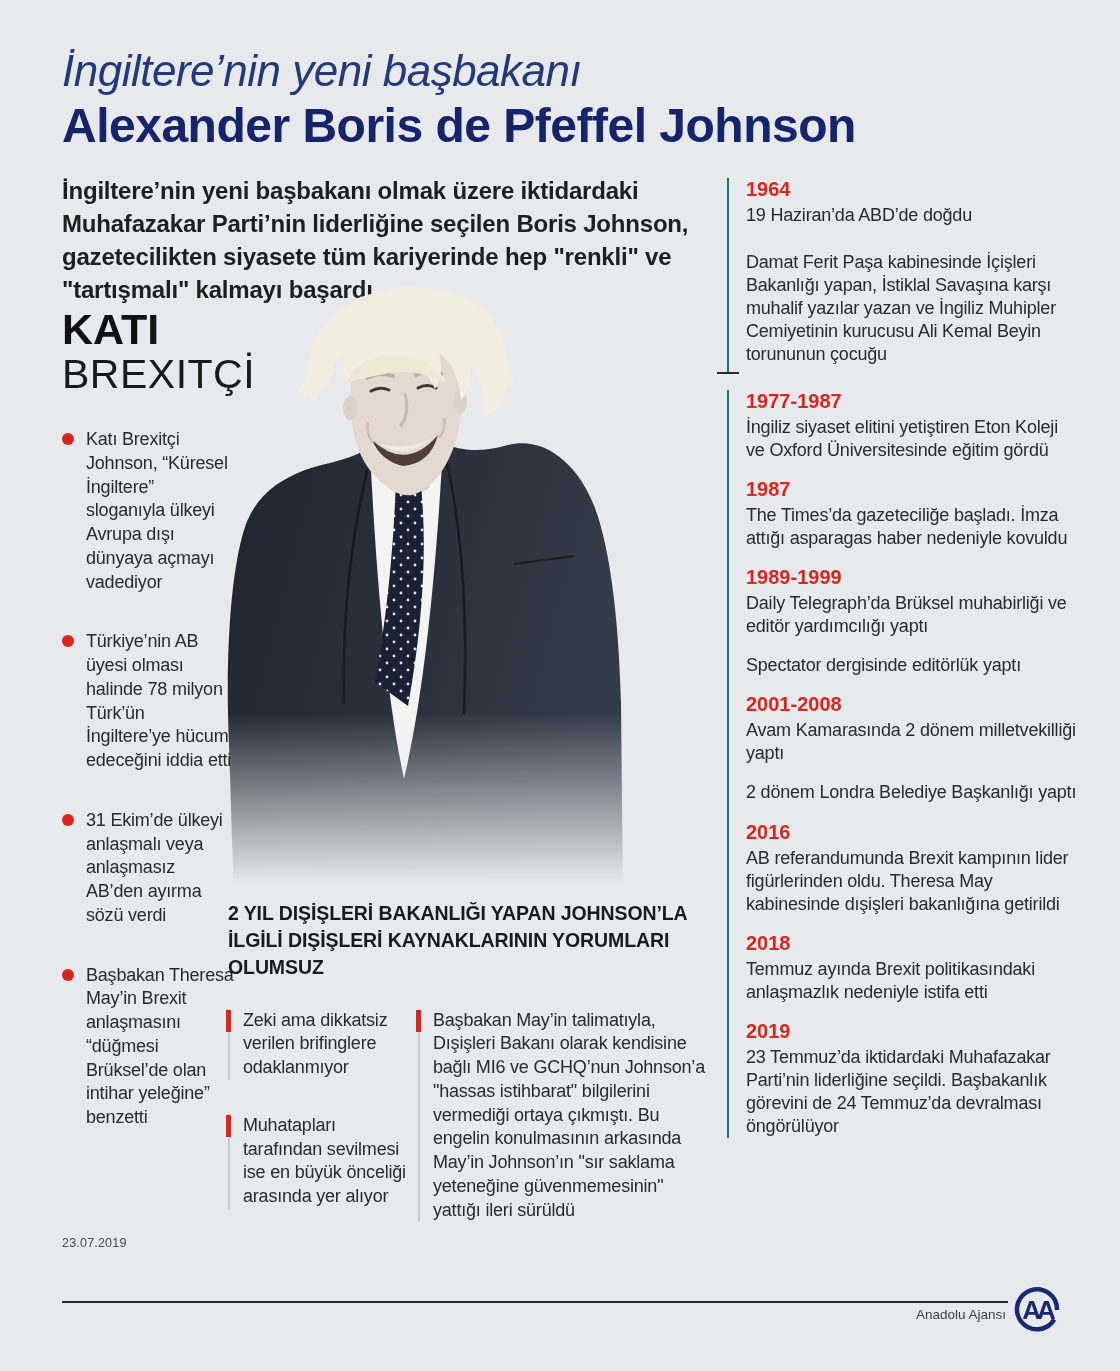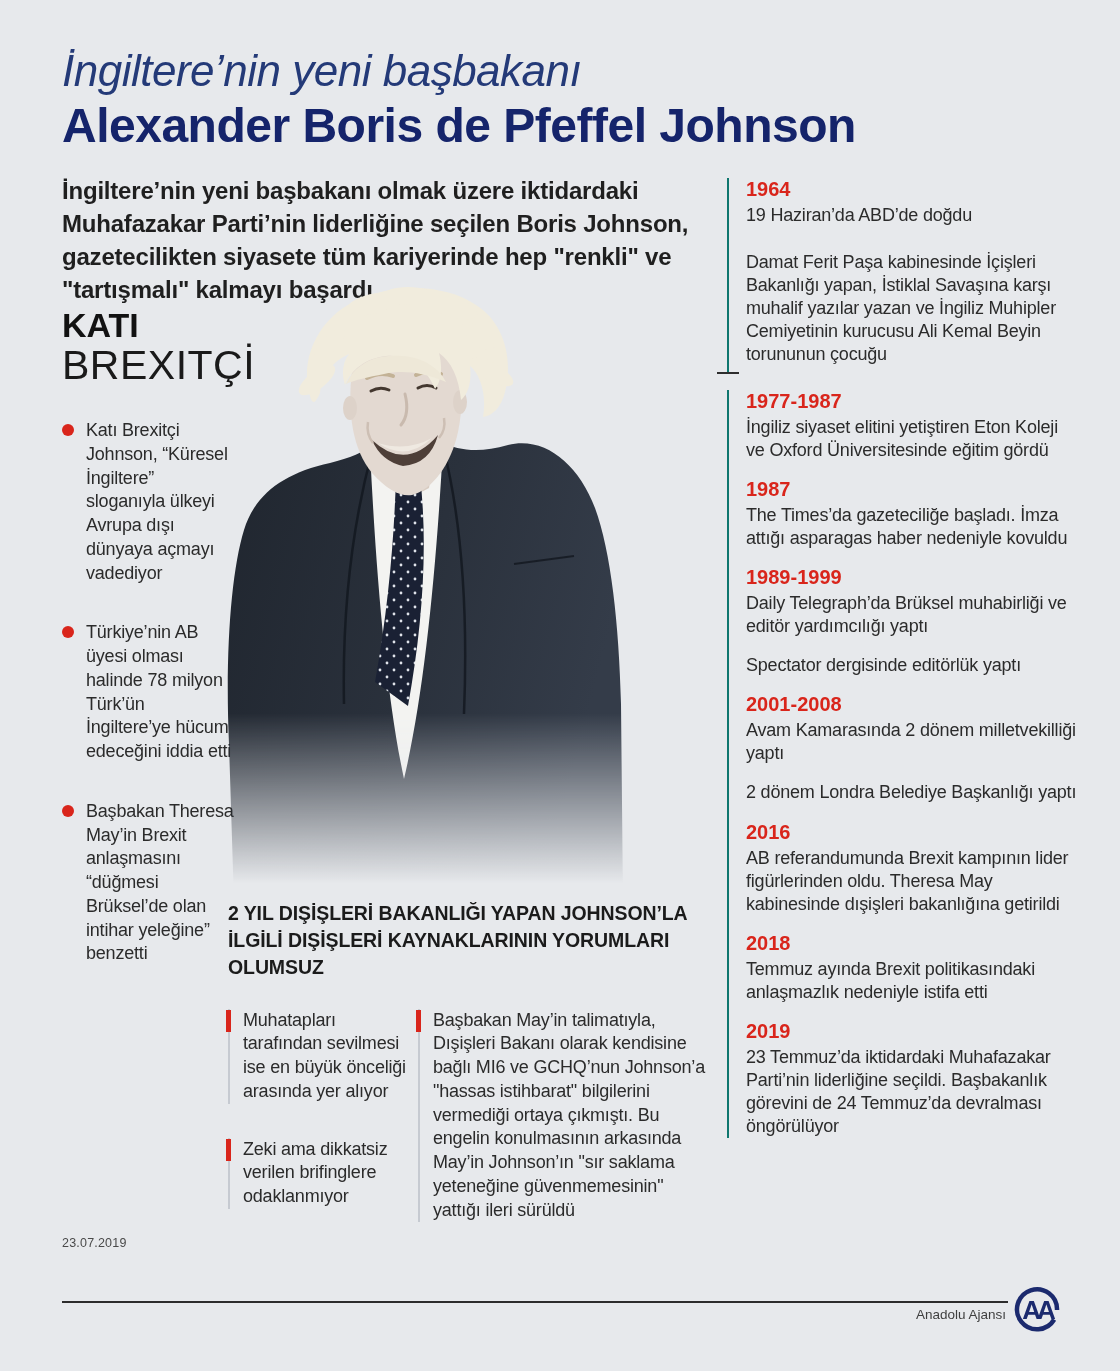"KATI" .left-h1 { font-size: 34px -> 43px }
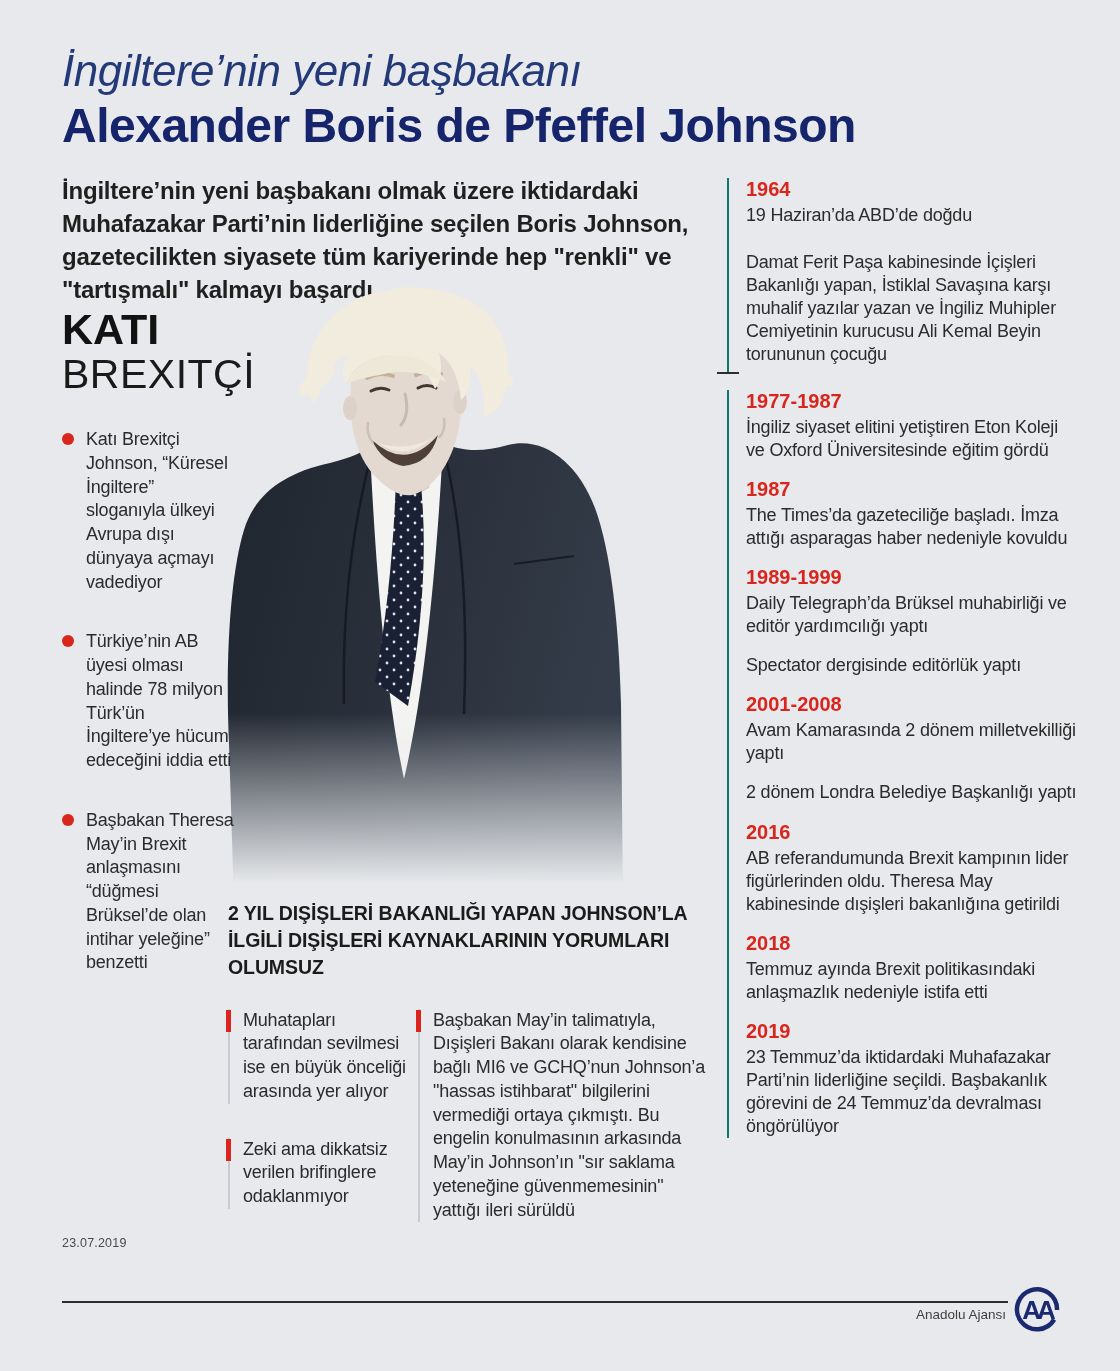"31 Ekim’de ülkeyi anlaşmalı veya" li.bullet { html: none -> <li> <span></span> <span>31 Ekim’de ülkeyi anlaşmalı veya anlaşmasız AB’den ayırma sözü verdi</span> </li> }
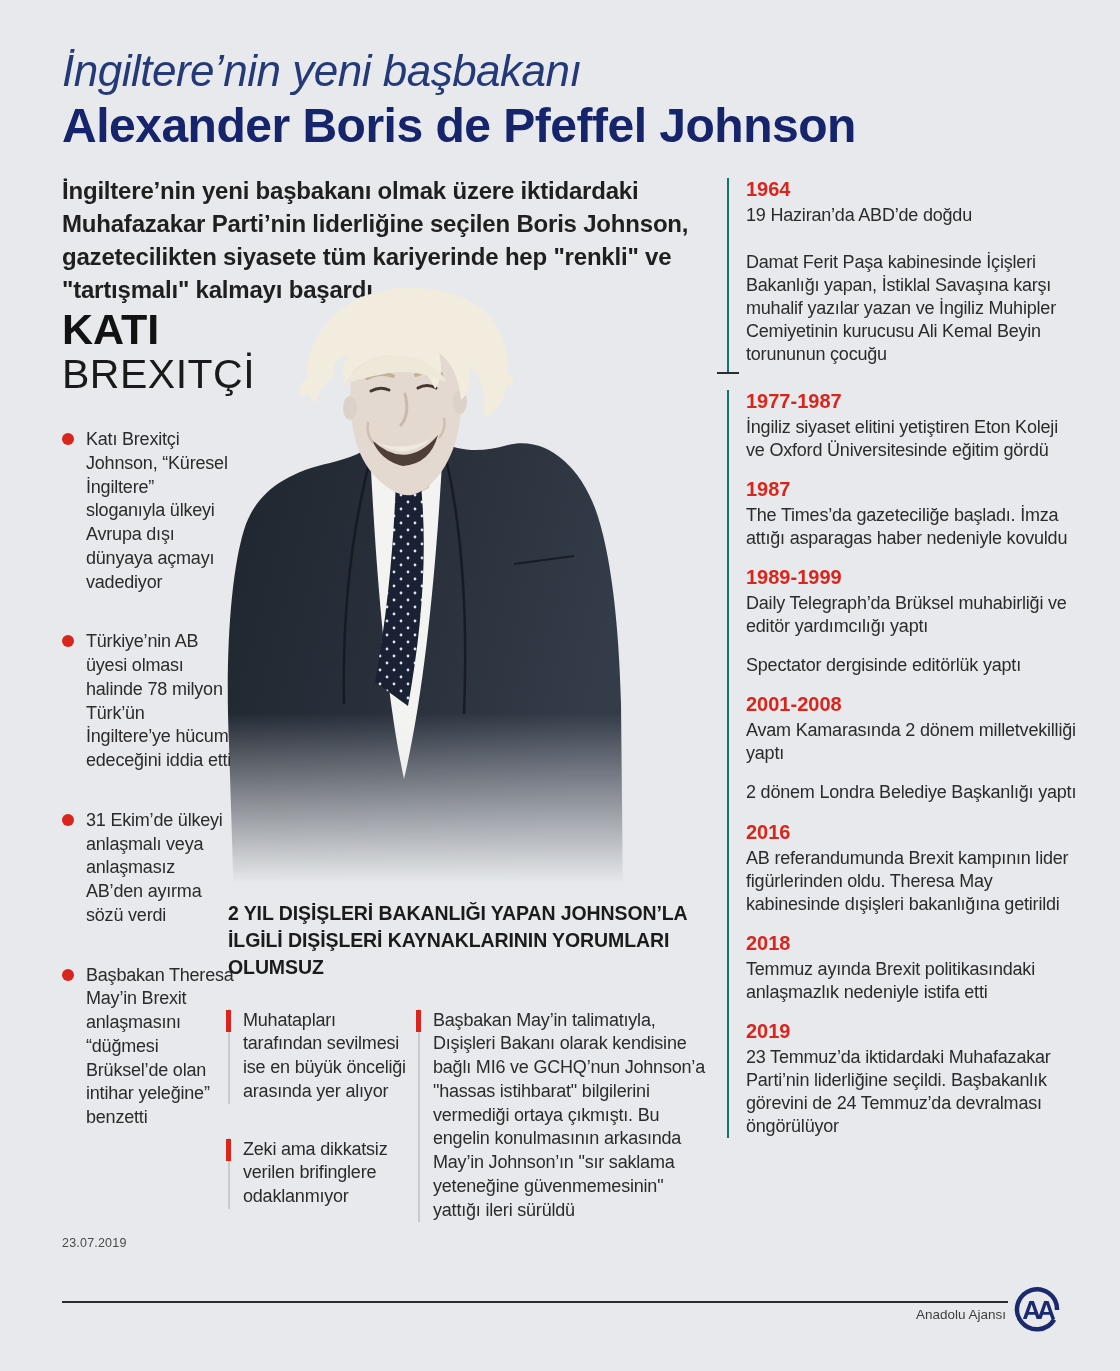"Muhatapları tarafından sevilmesi ise en" div.mid-item { order: before "Zeki ama dikkatsiz verilen brifinglere" -> after "Zeki ama dikkatsiz verilen brifinglere" }
